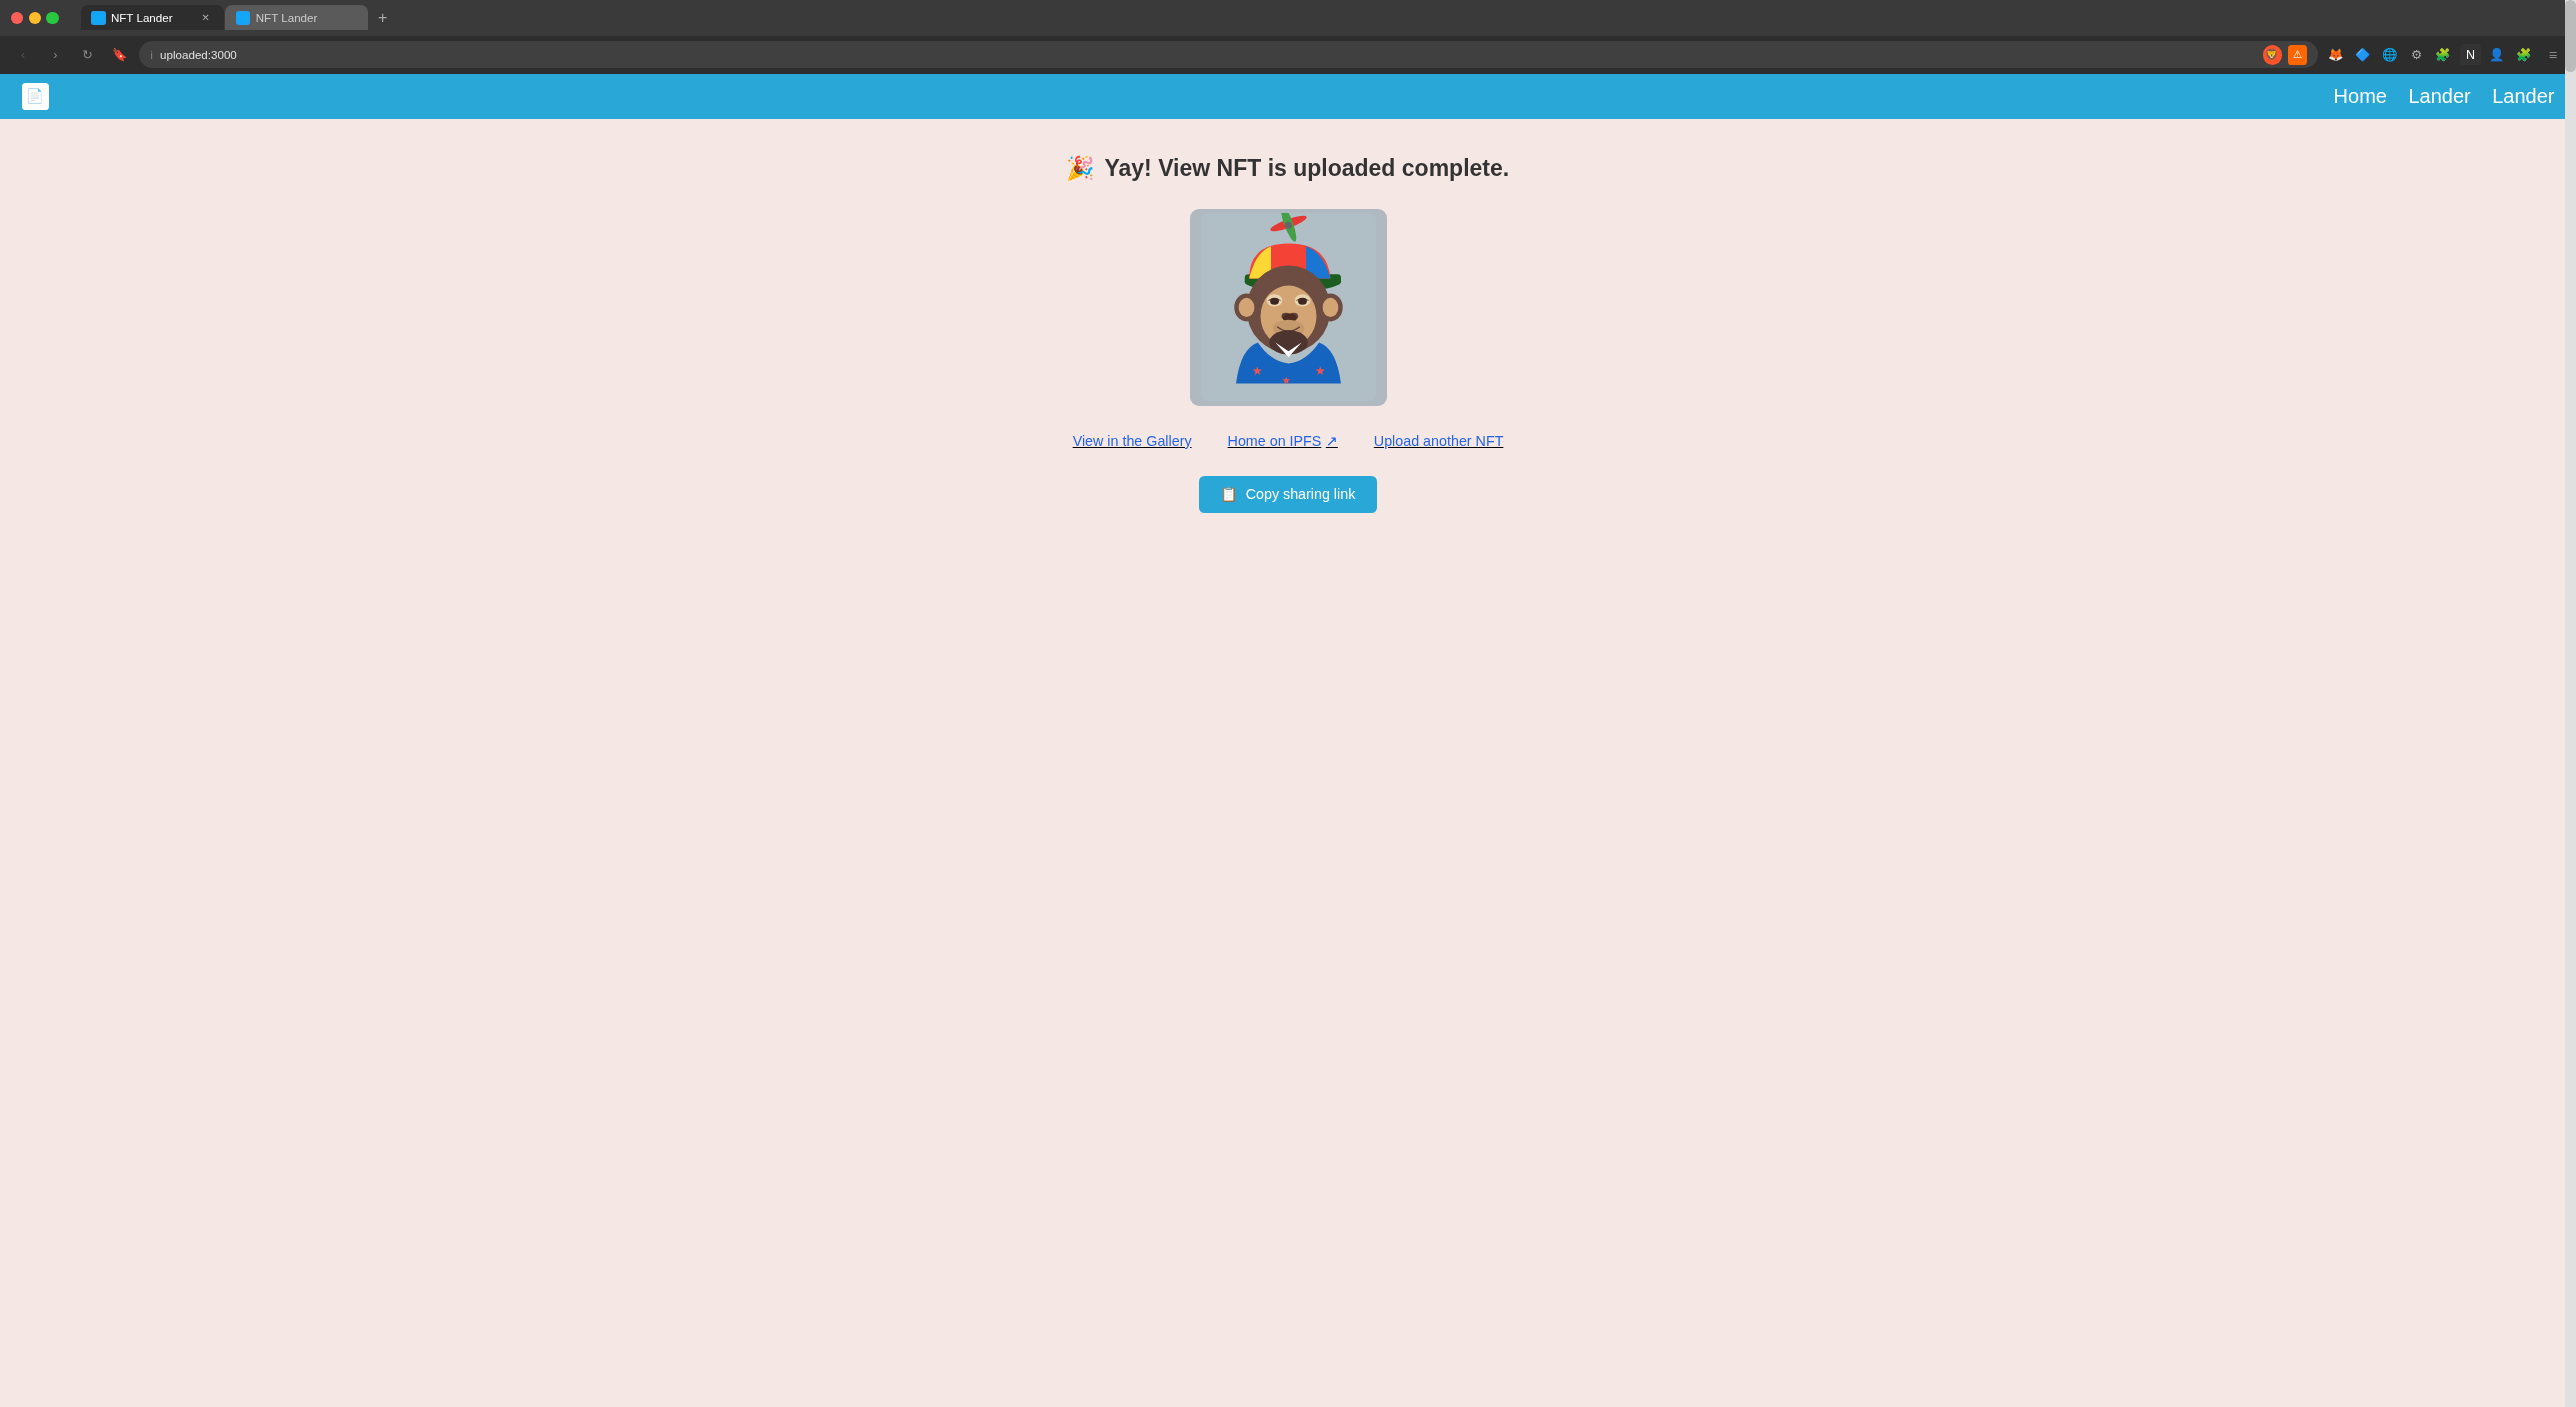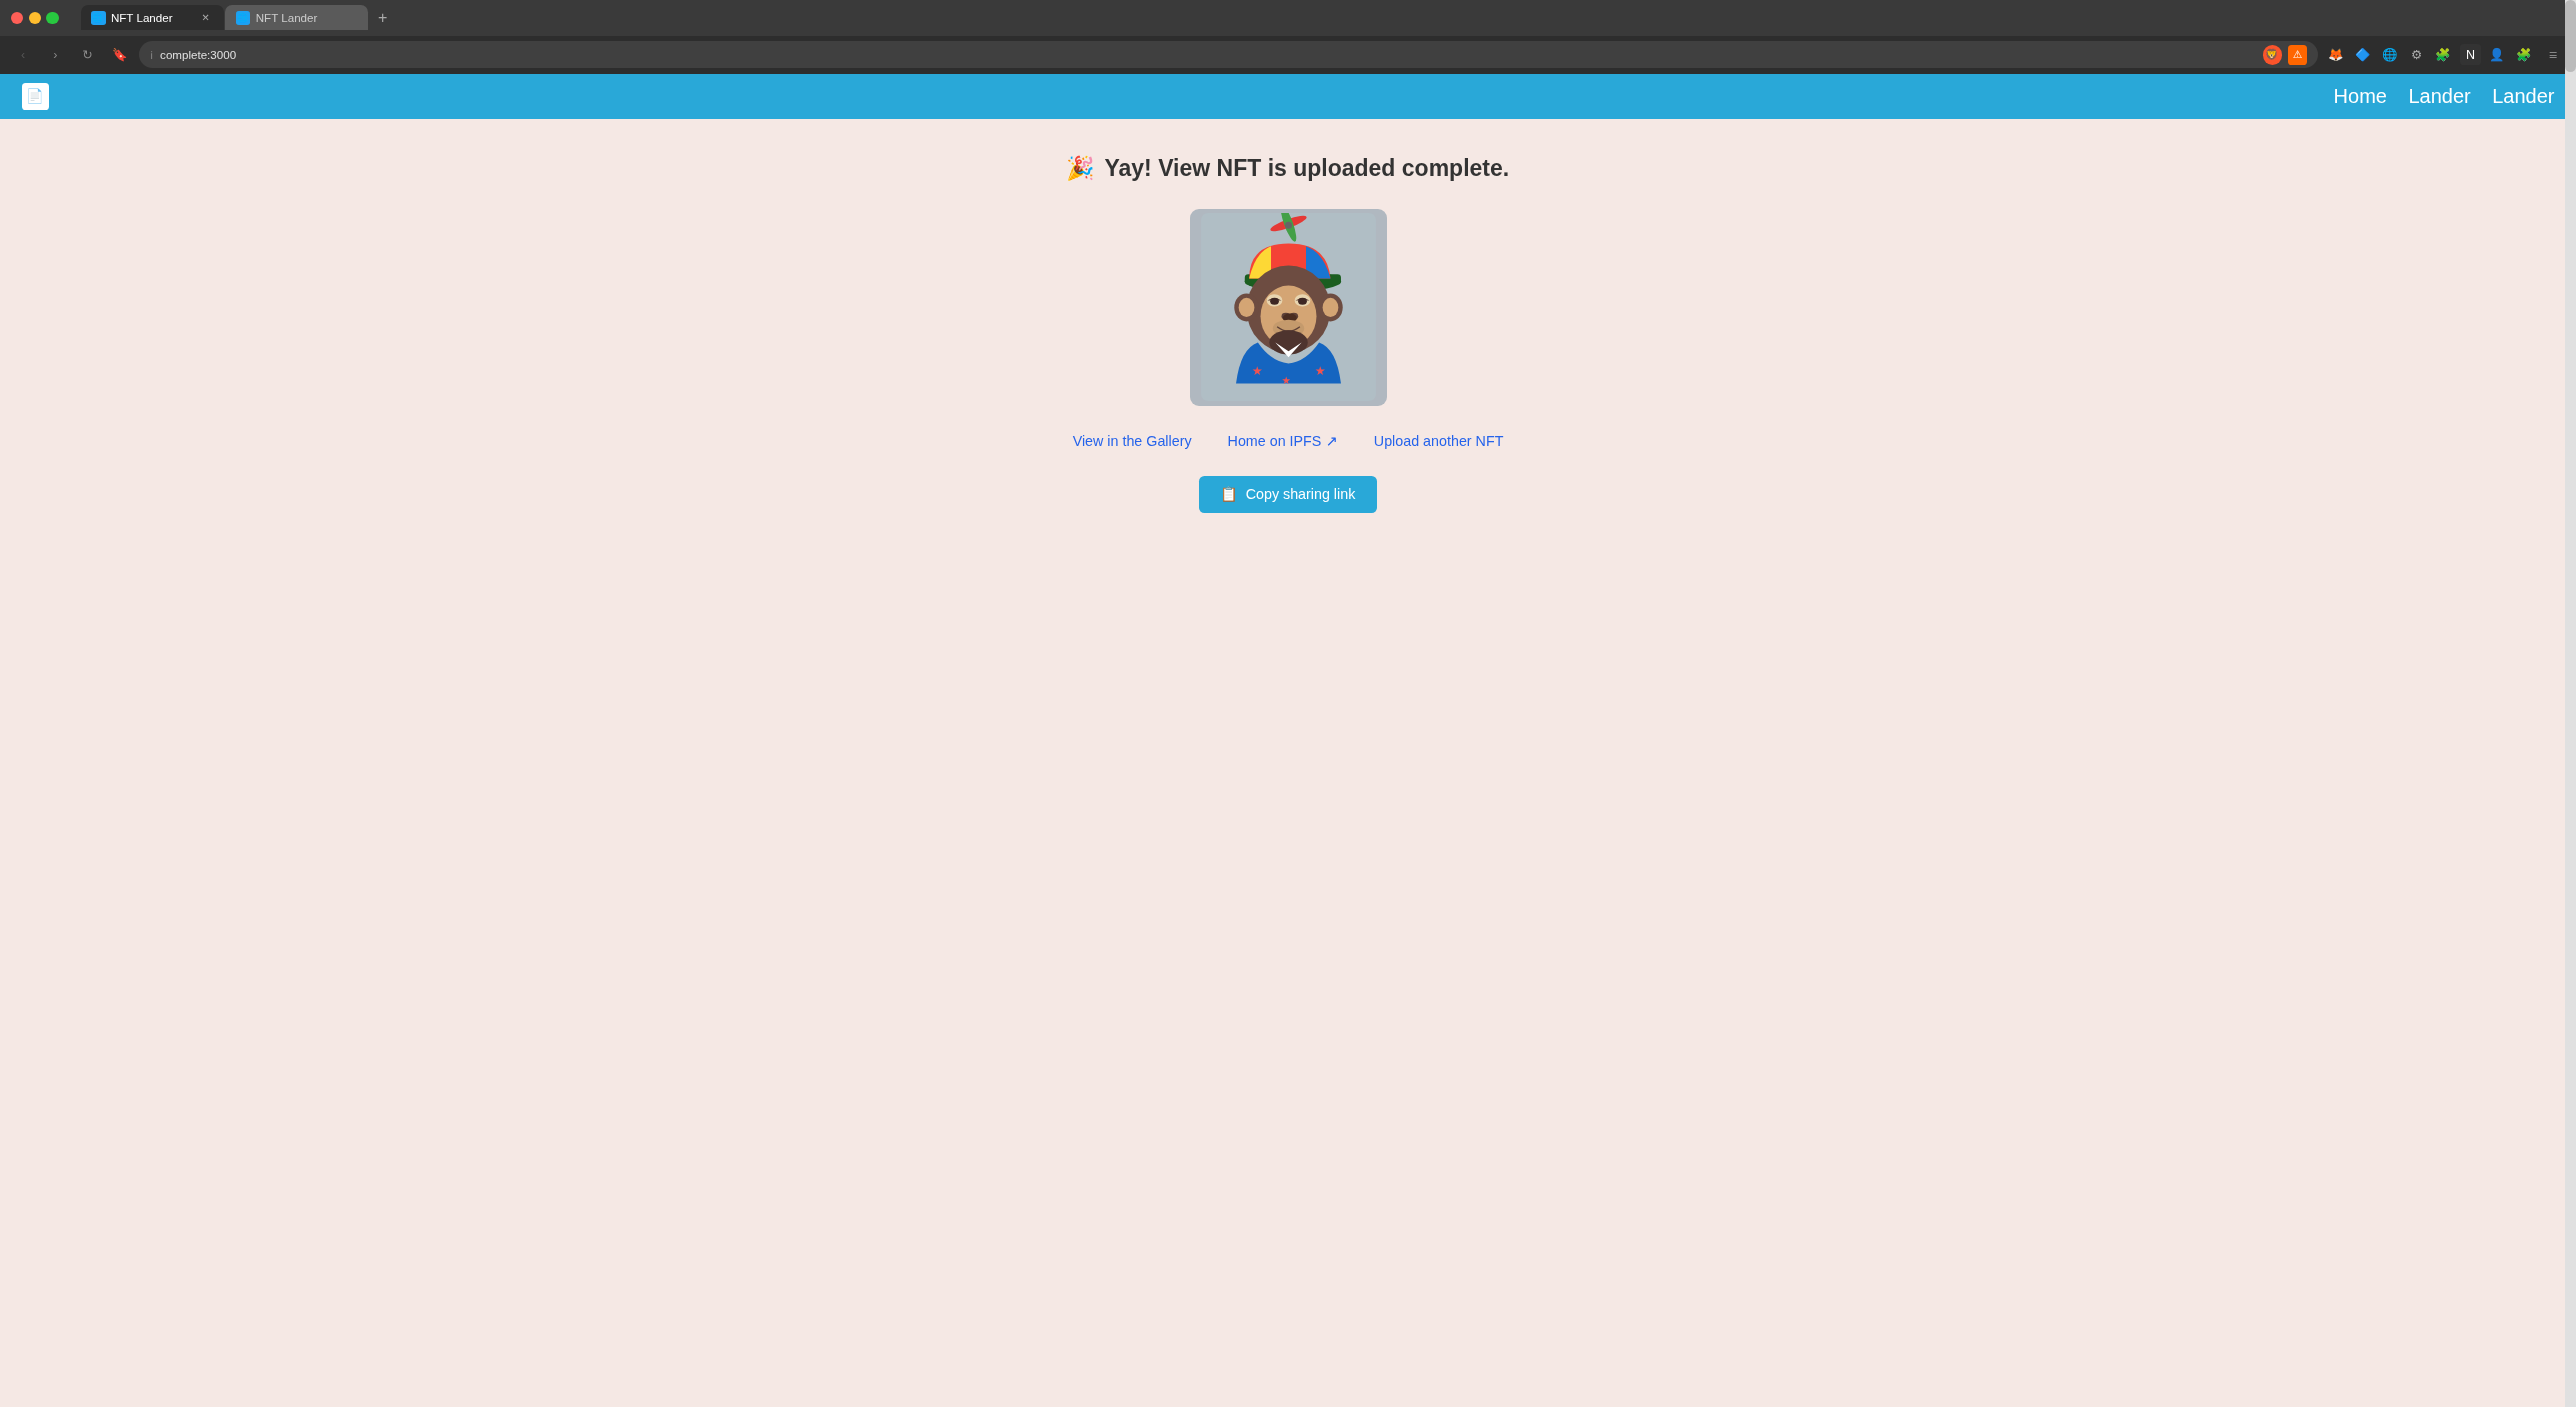"complete:3000" span.address-bar-url { text: complete:3000 -> uploaded:3000 }
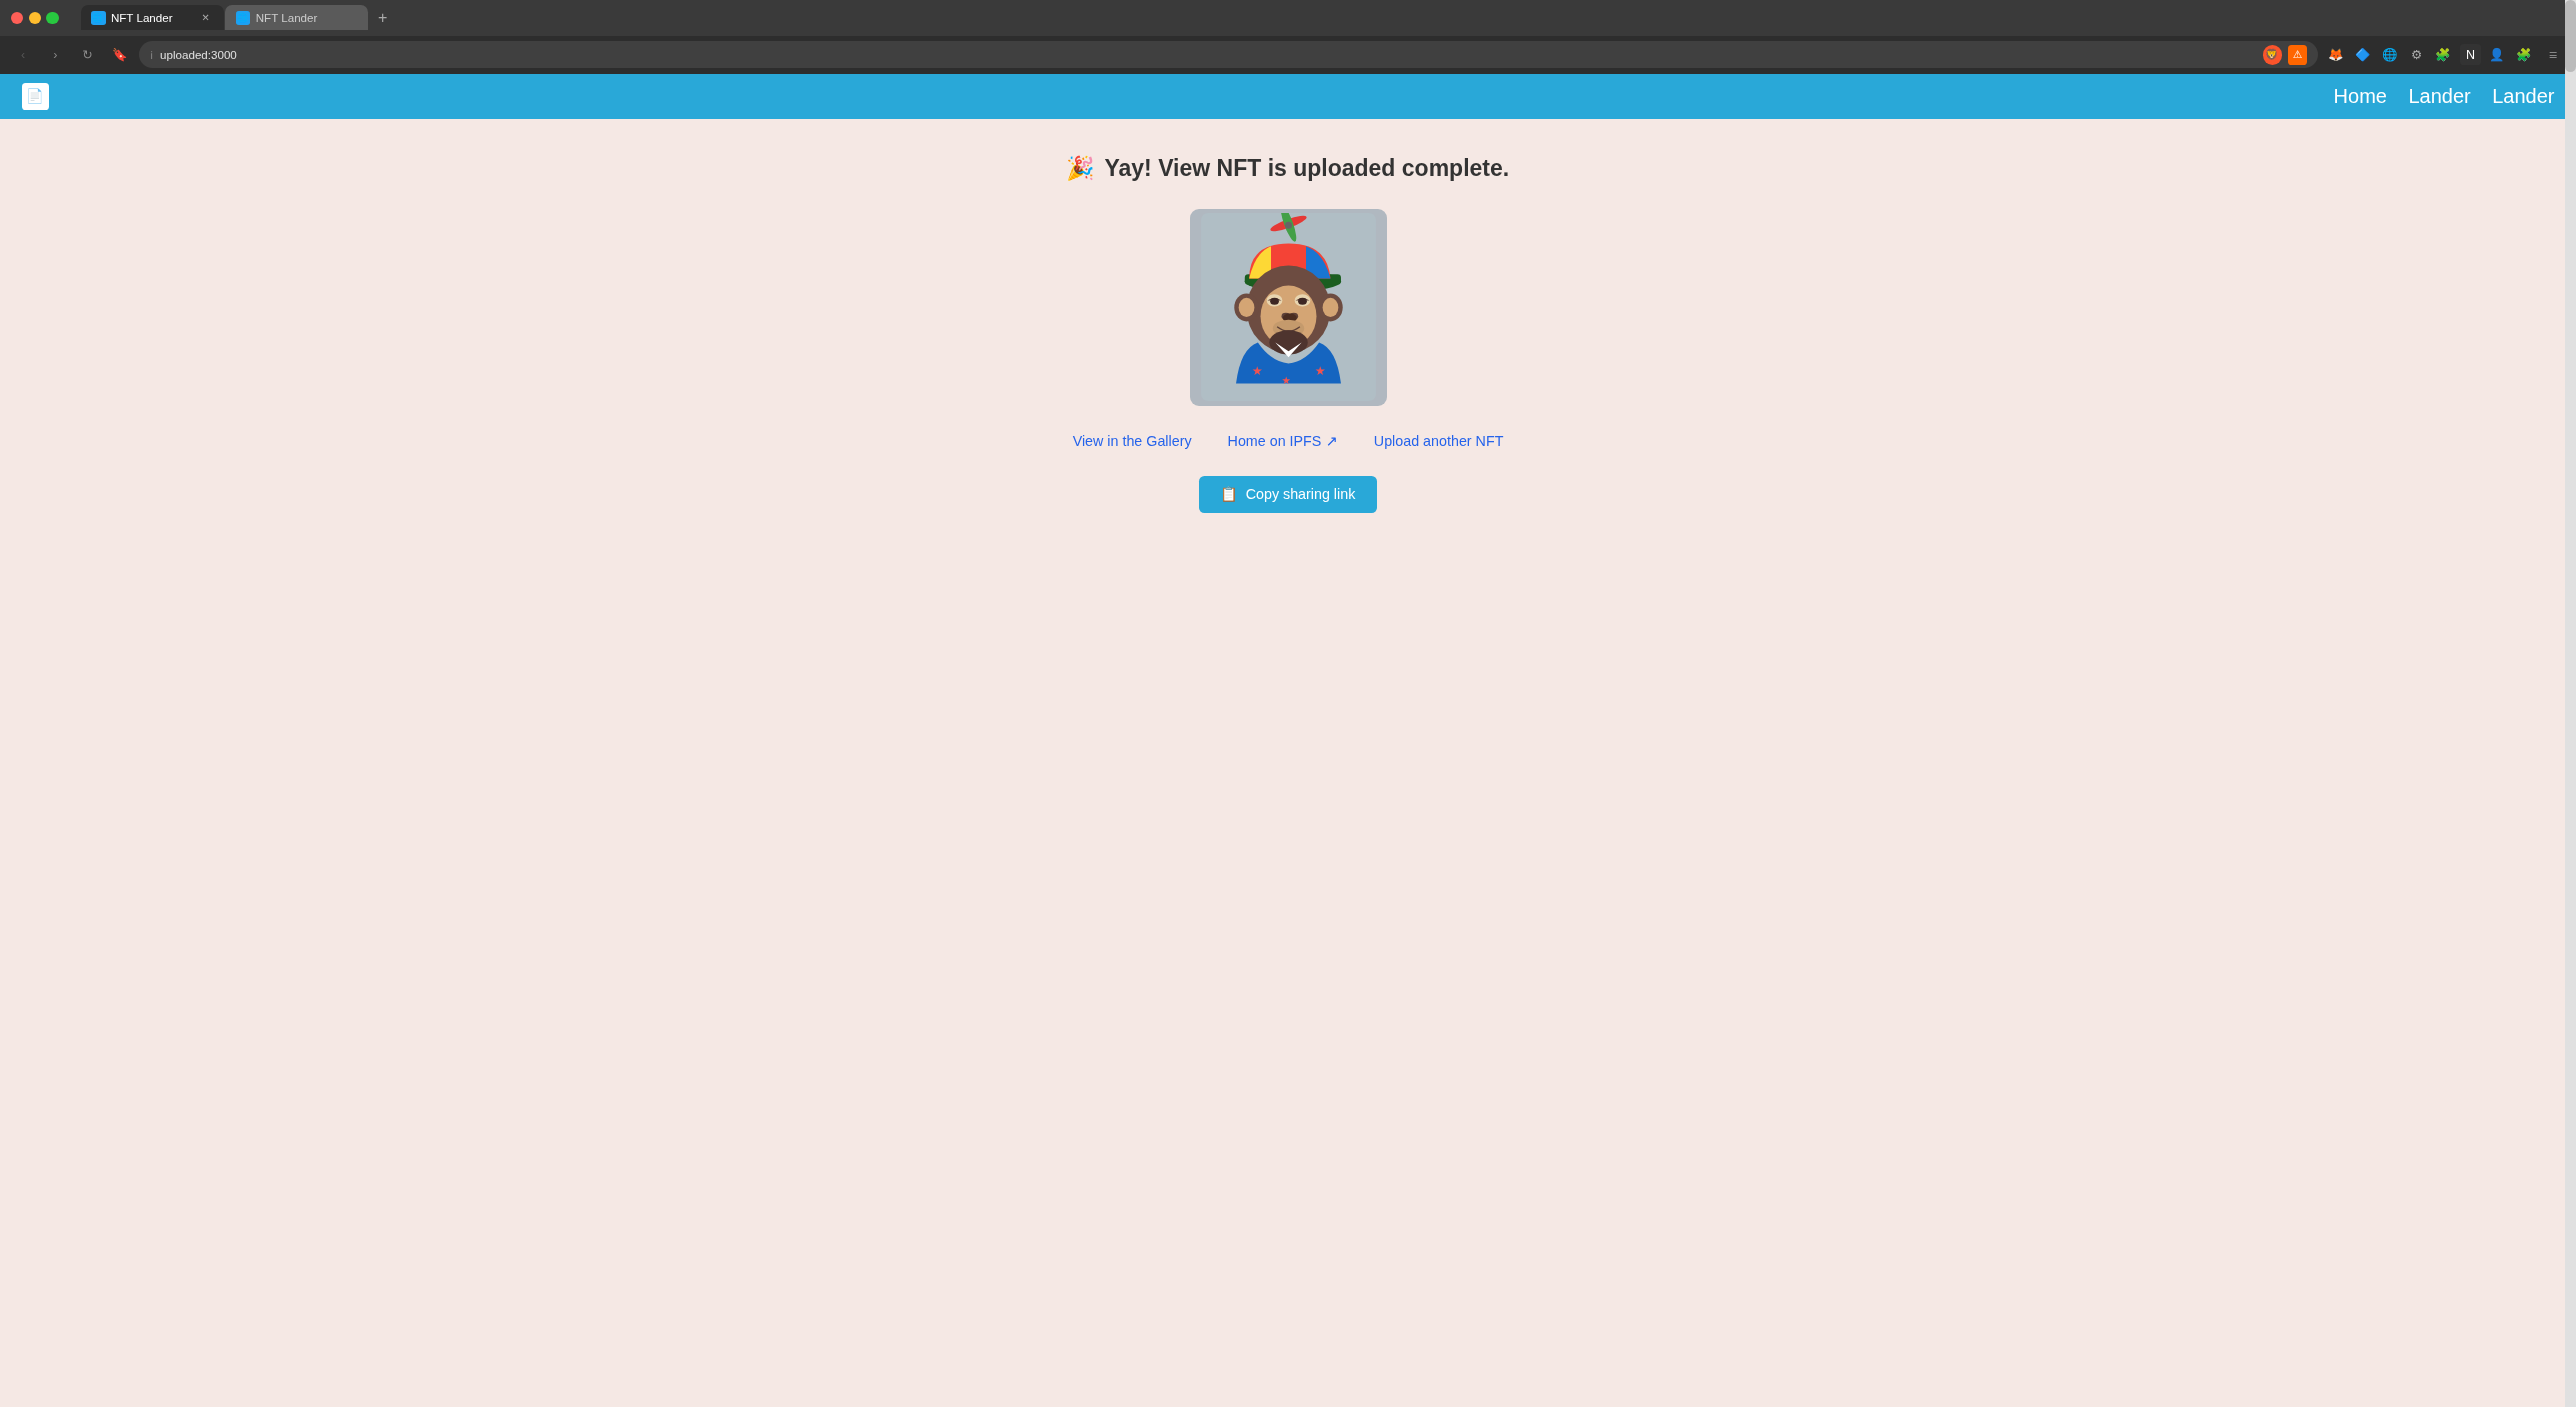"View in the Gallery" .action-links { text-decoration: none -> underline }
